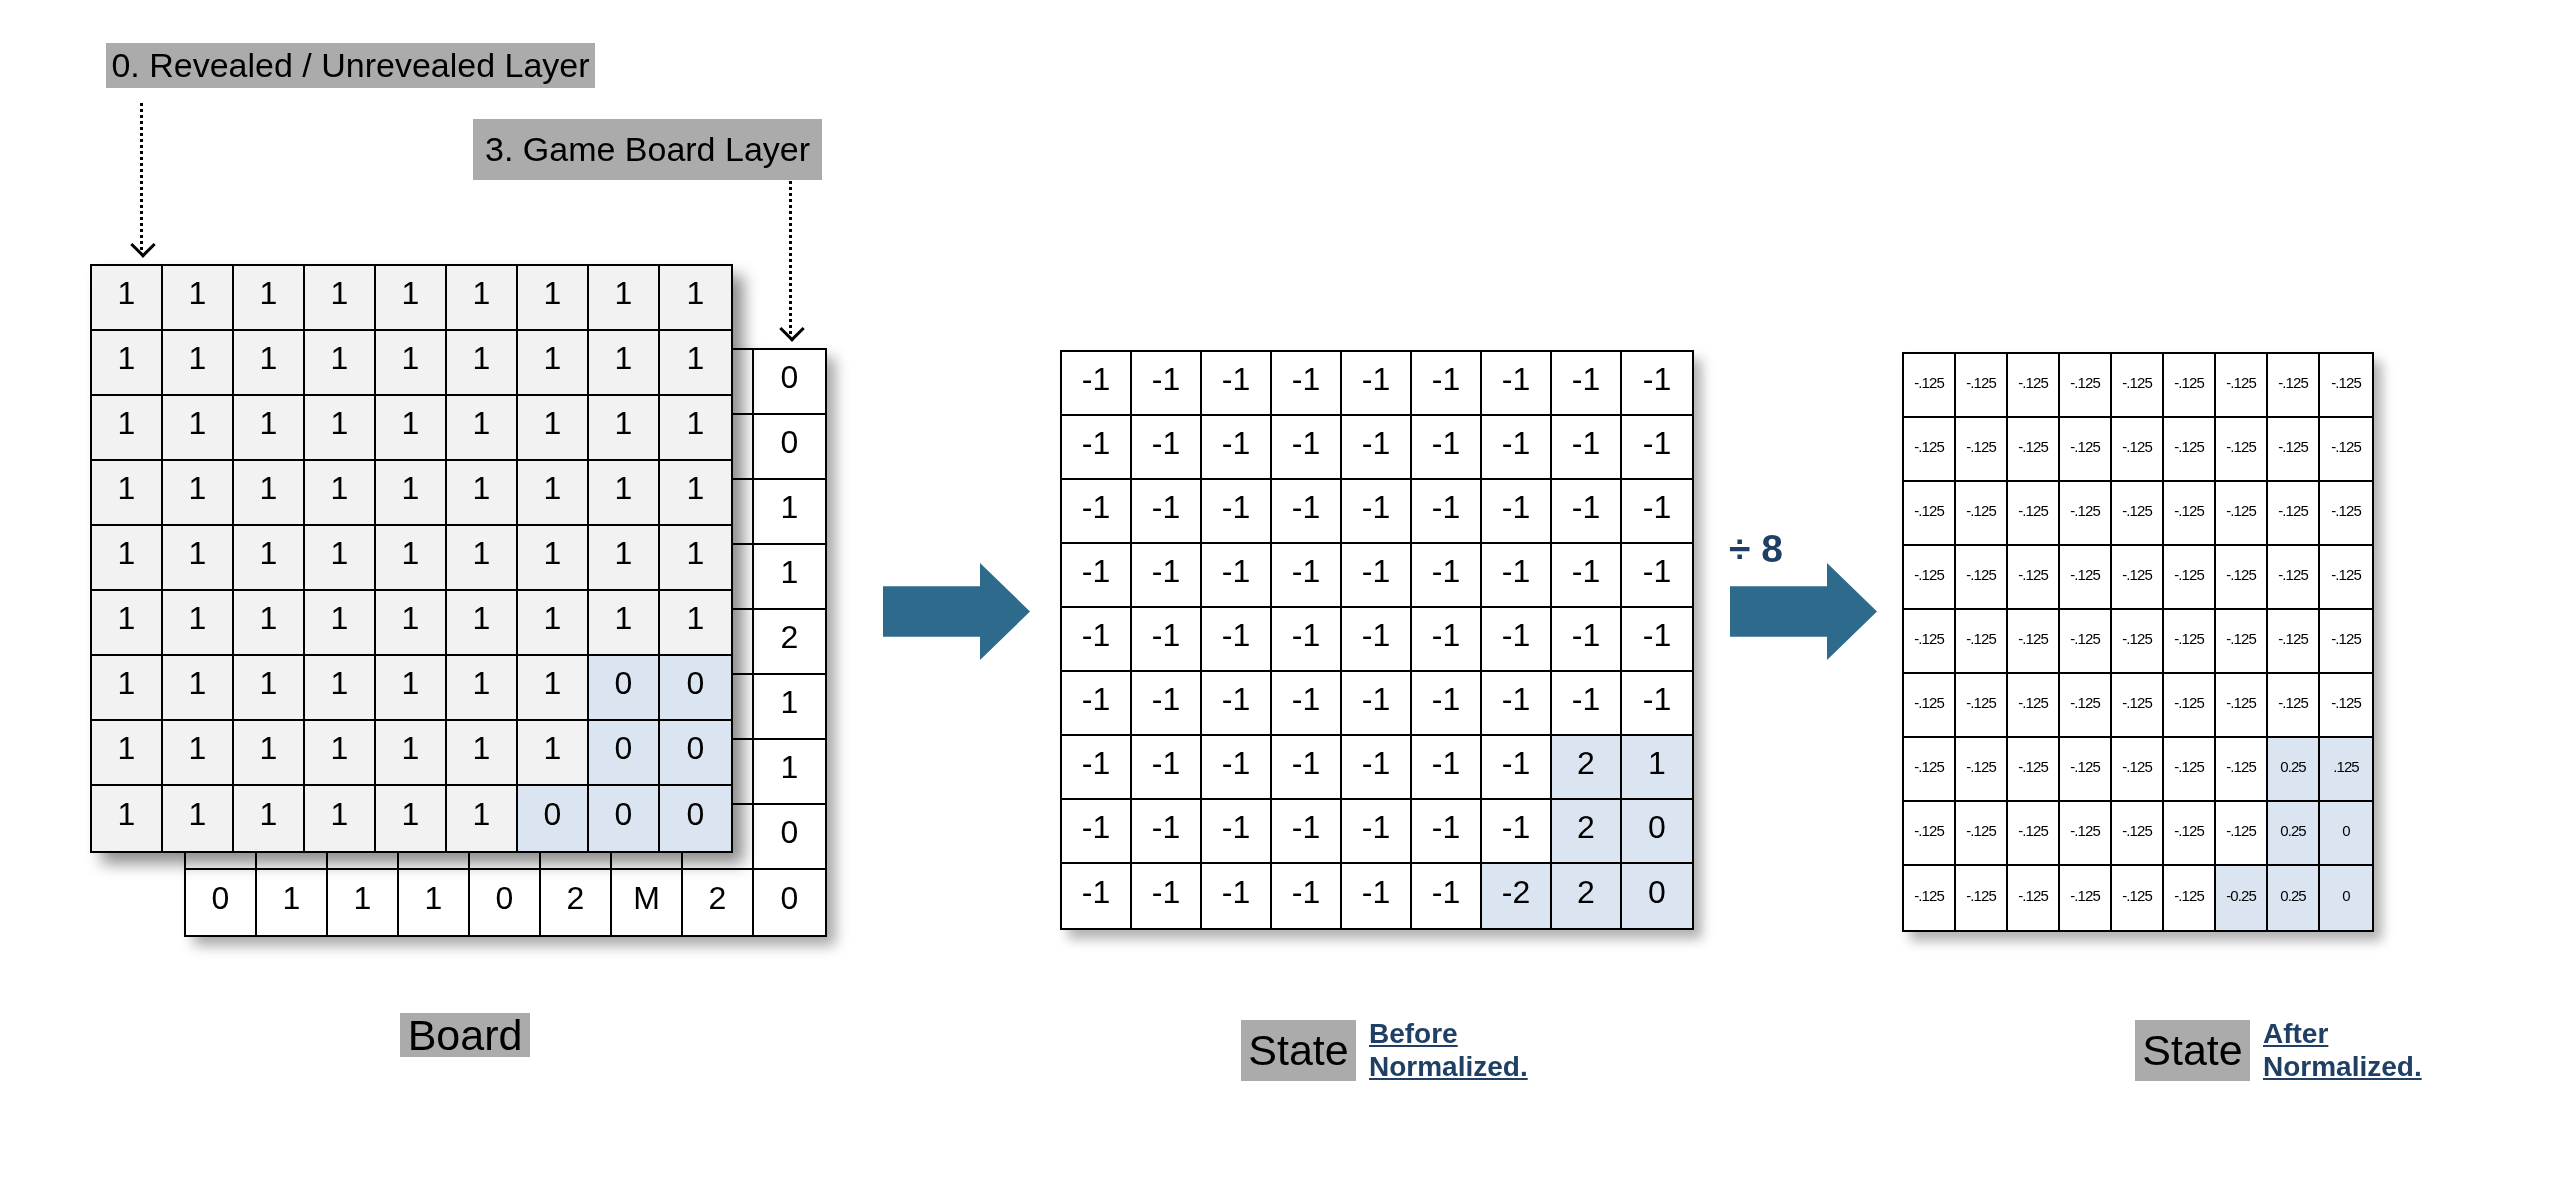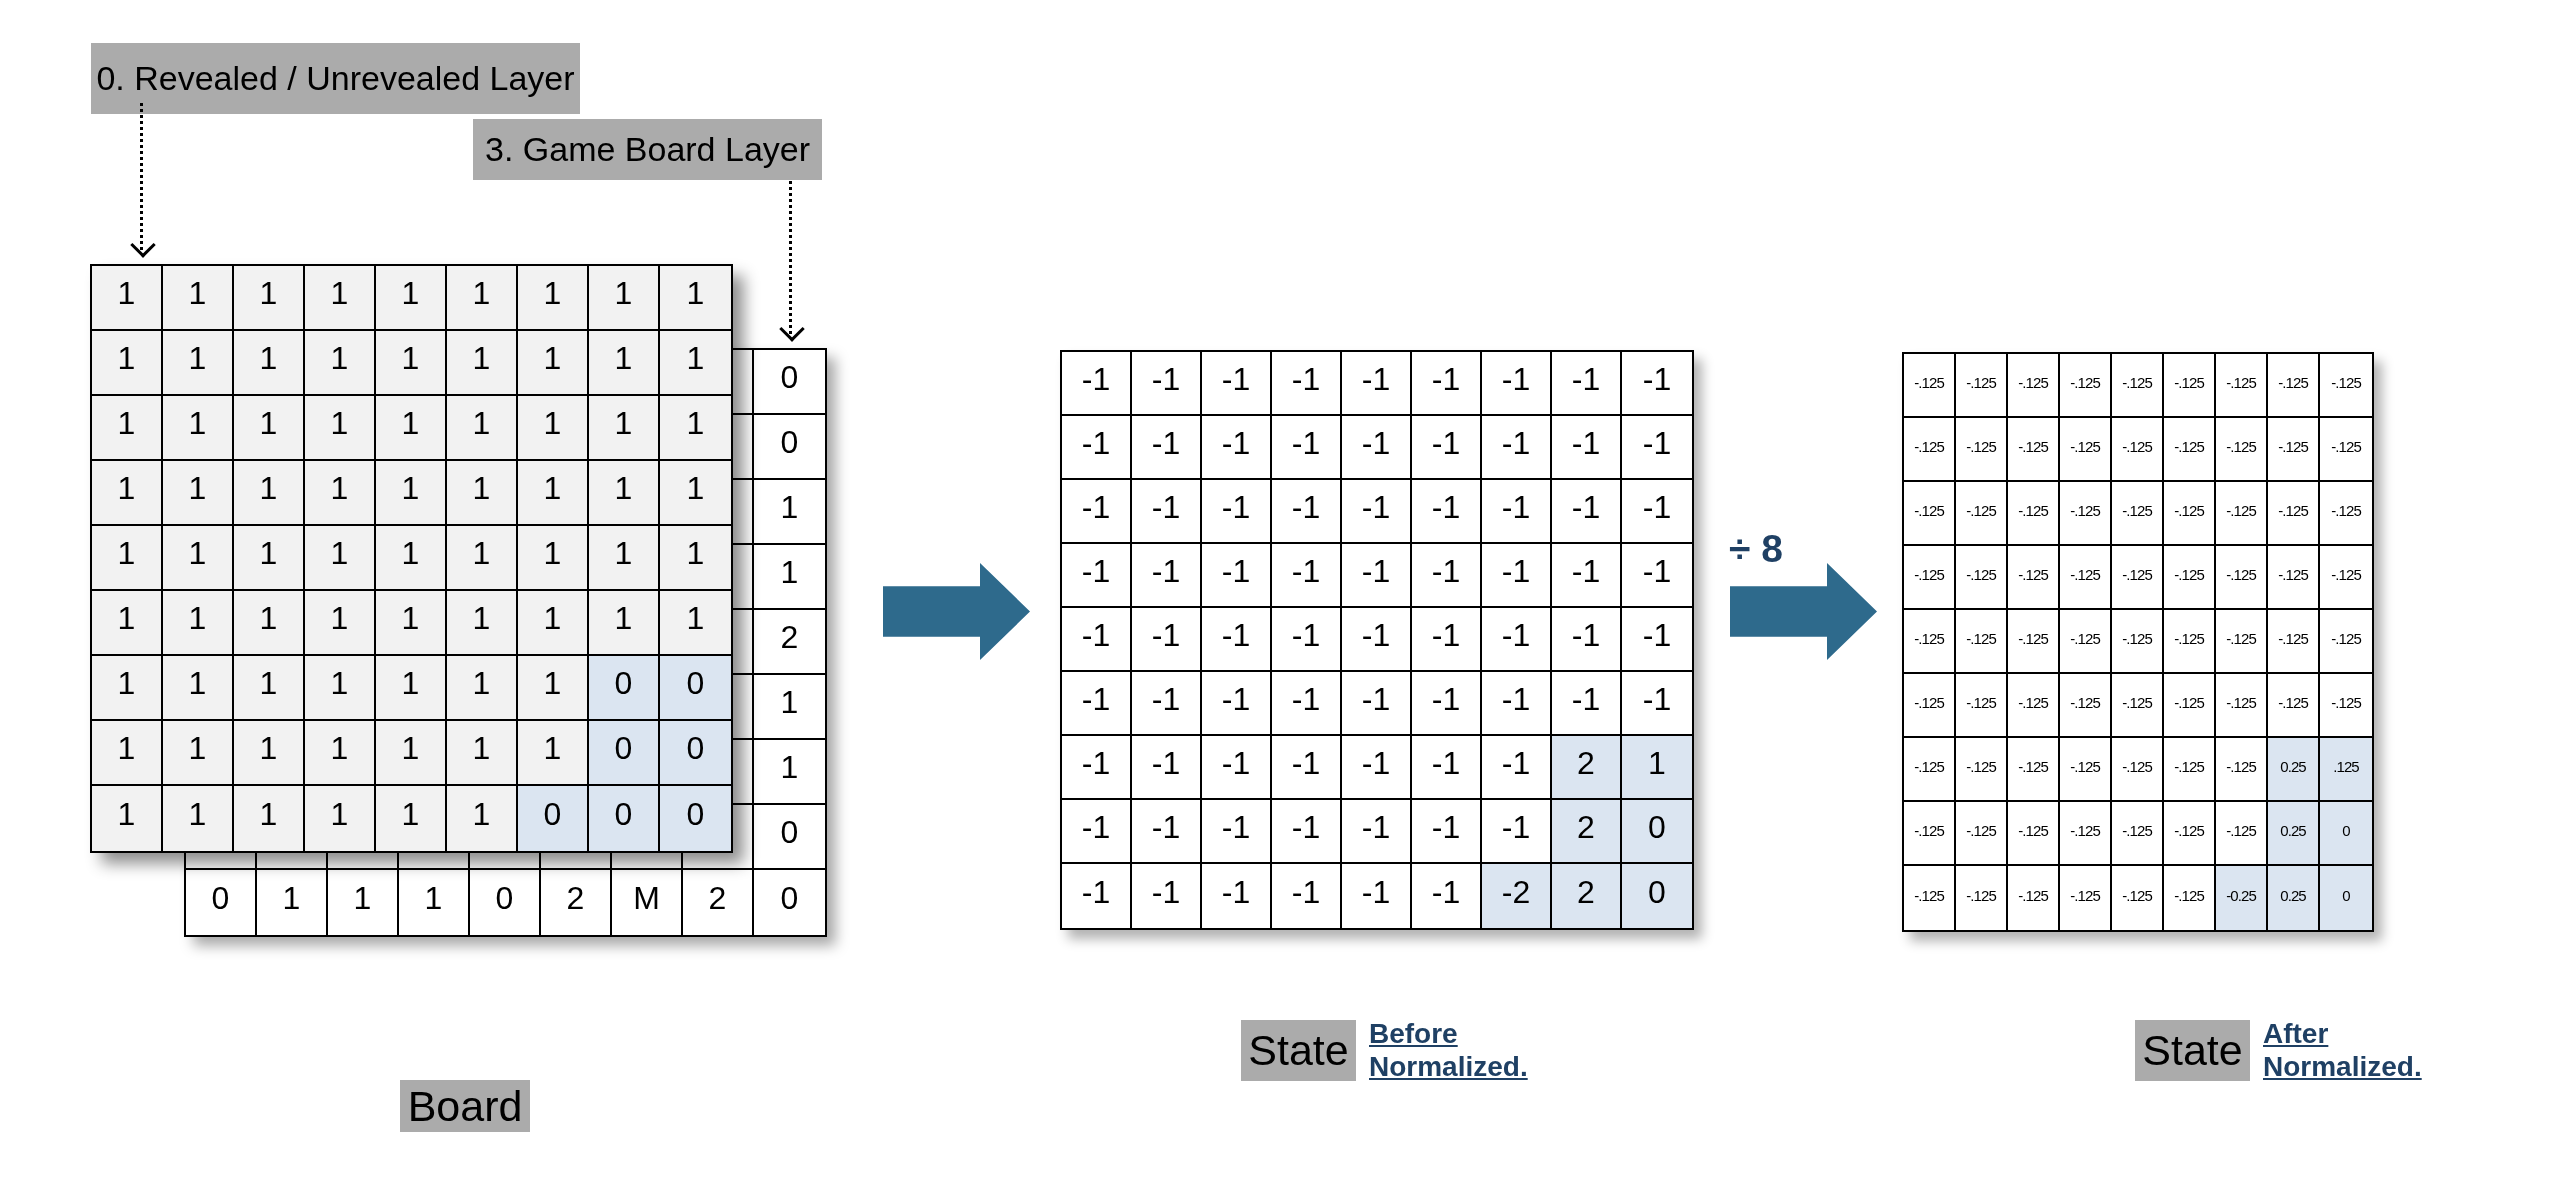"0. Revealed / Unrevealed Layer" div.tag { height: 71px -> 45px; left: 91px -> 106px }
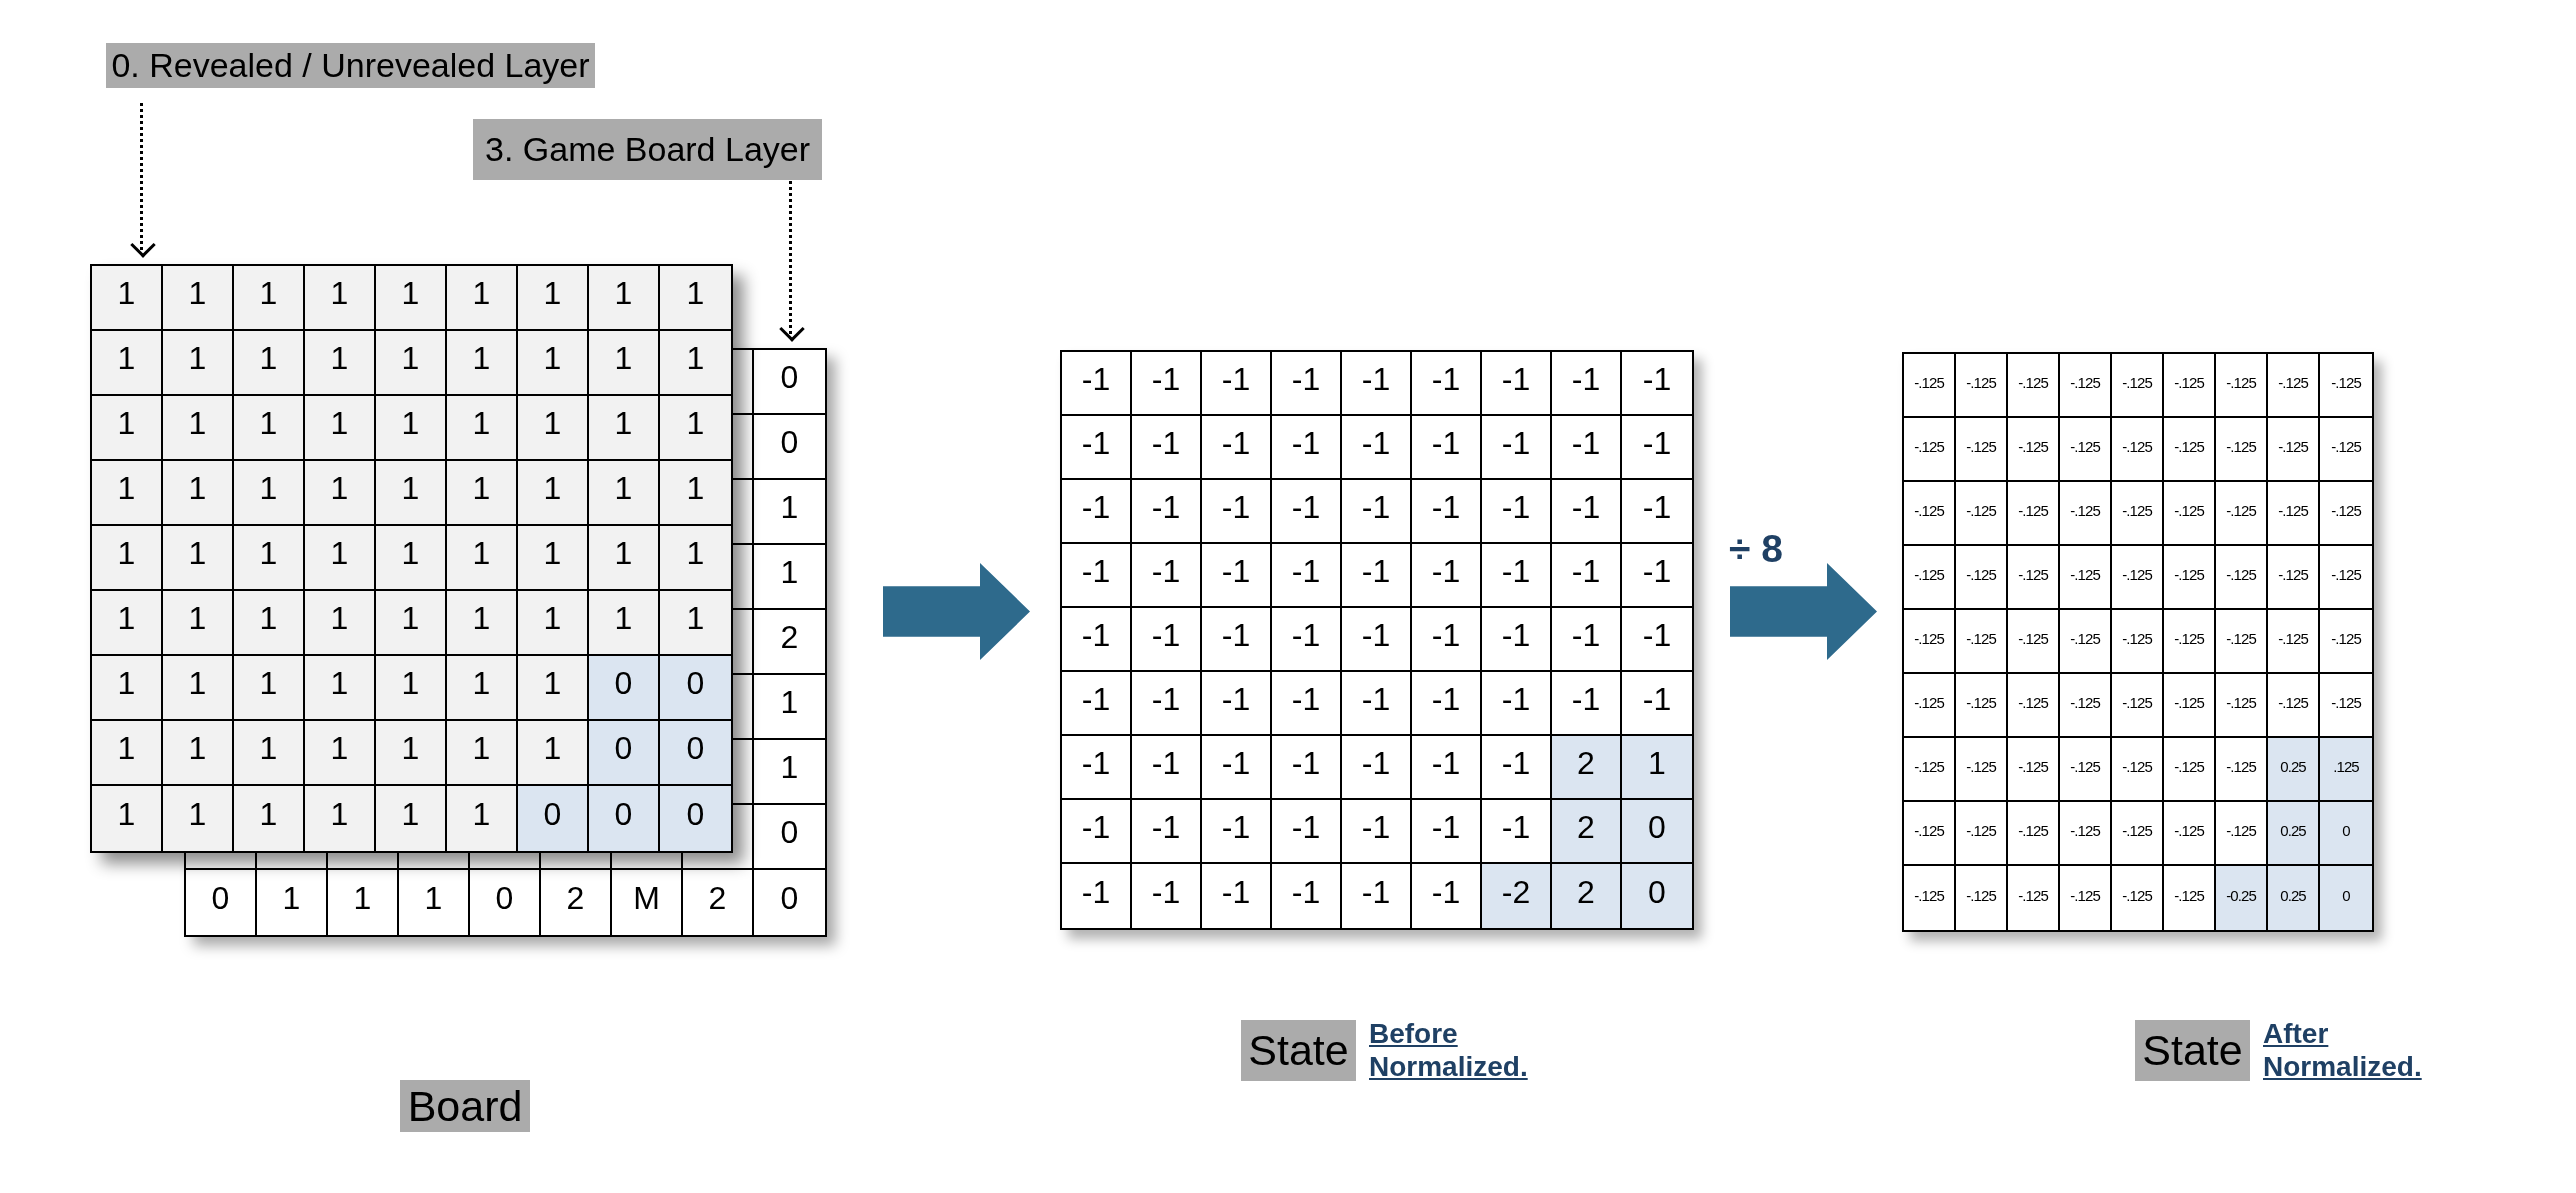"Board" div.tag { height: 52px -> 44px; top: 1080px -> 1013px }
